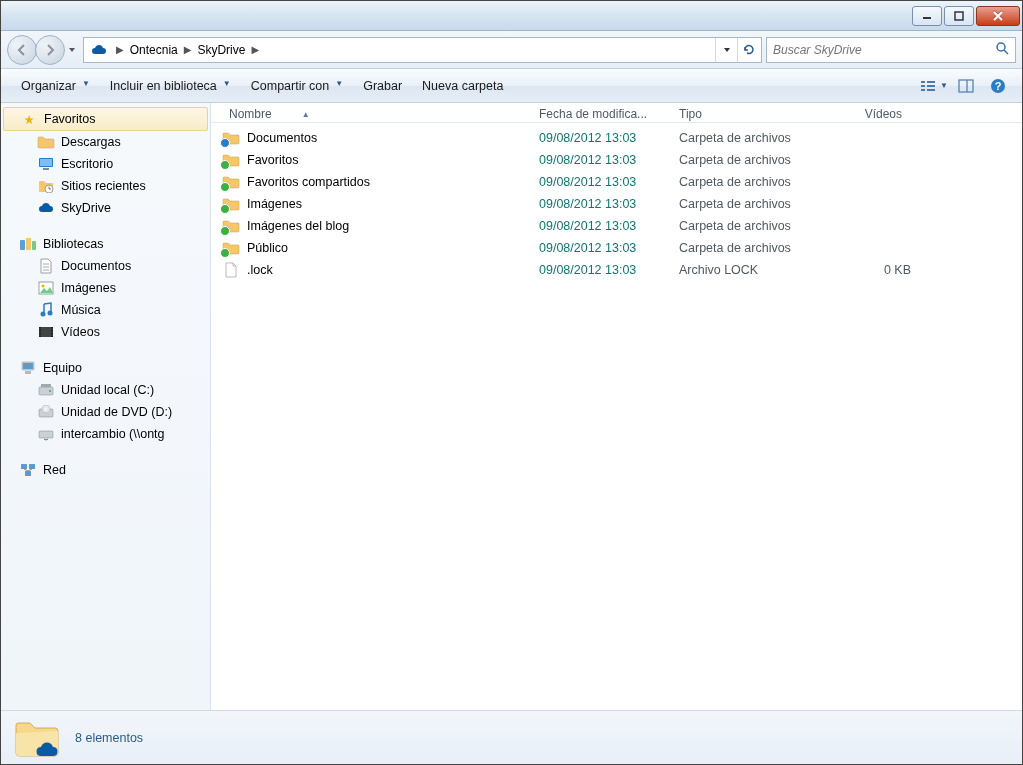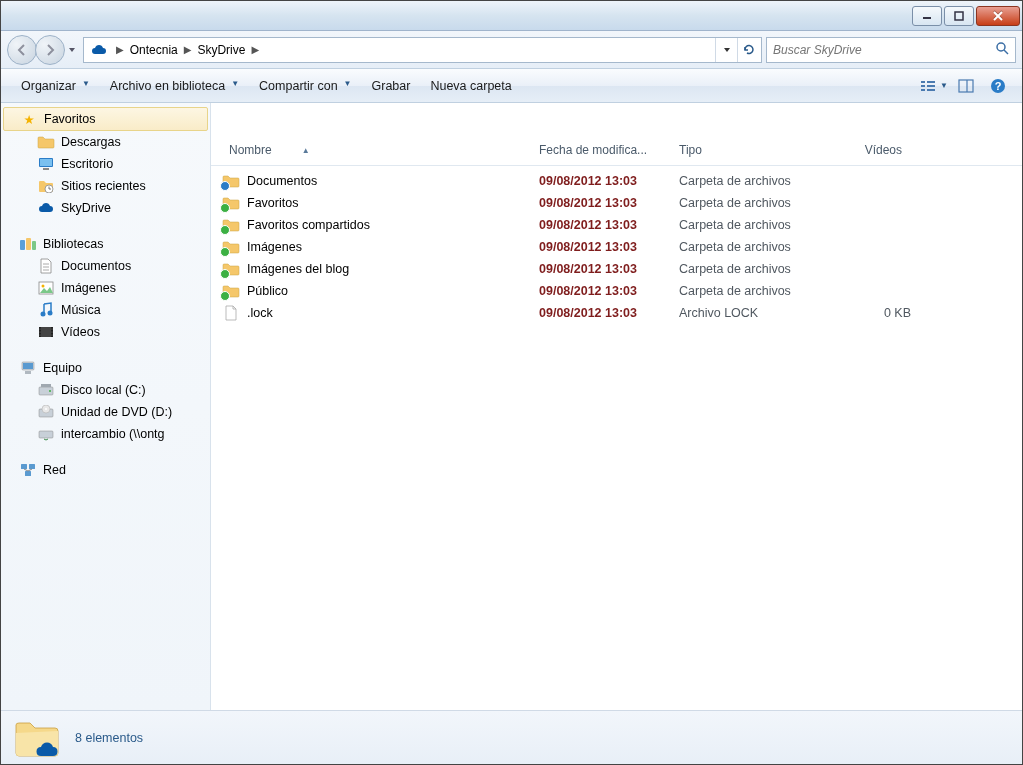"Archivo en biblioteca" span { text: Archivo -> Incluir }
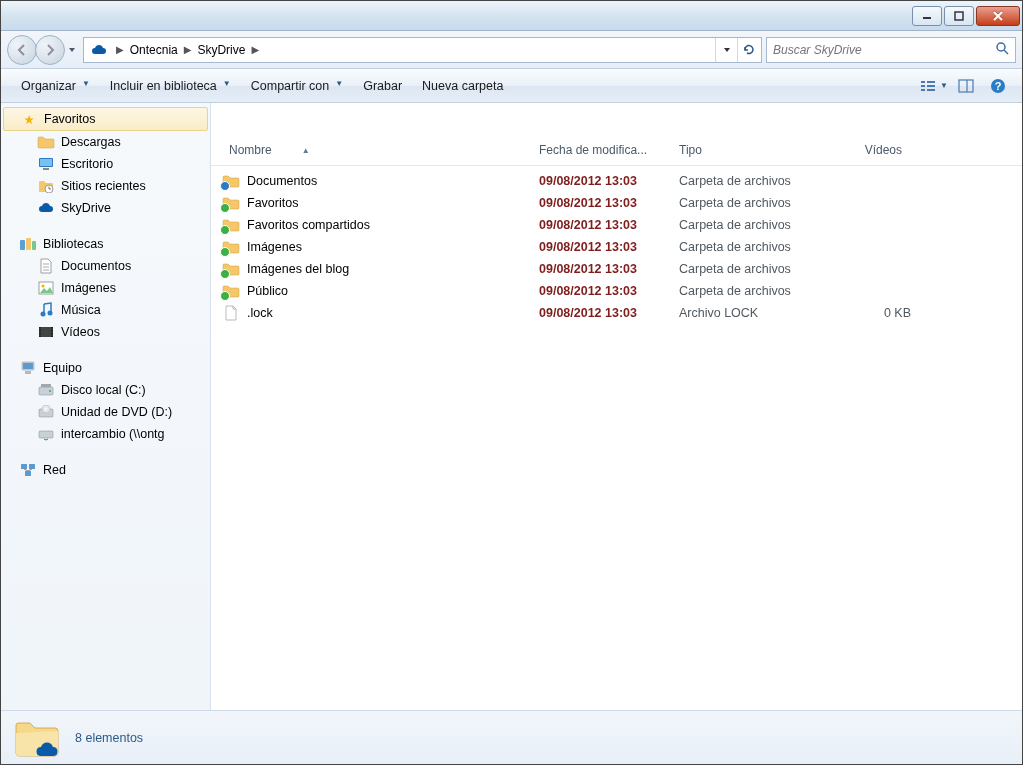"Nombre" .col-headers { align-items: center -> flex-start; height: 31px -> 20px; margin-top: 32px -> none }
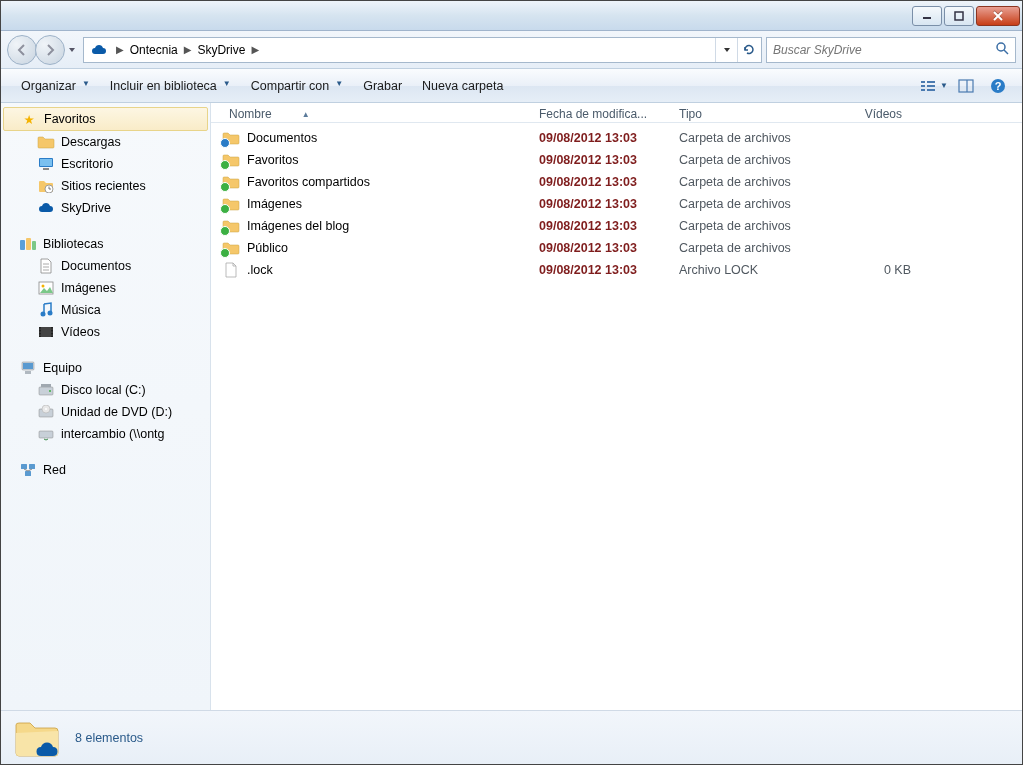"09/08/2012 13:03" .file-date { color: #7f1d1d -> #0f766e; font-weight: bold -> none }
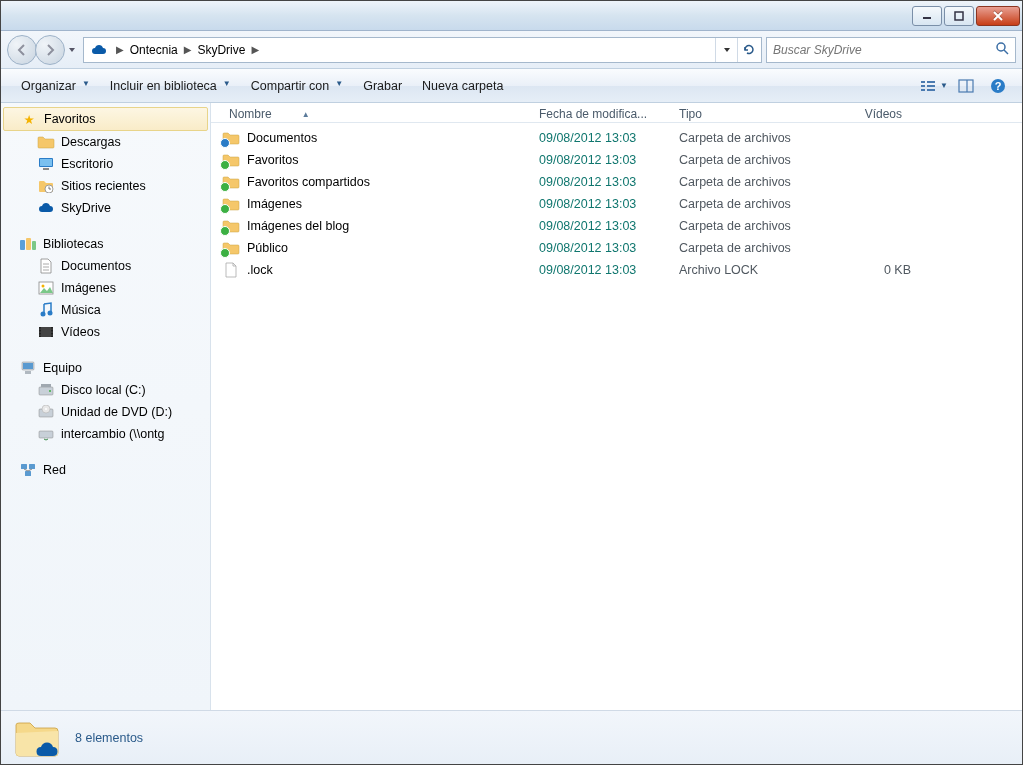"Disco local (C:)" span.side-label { text: Disco -> Unidad }
